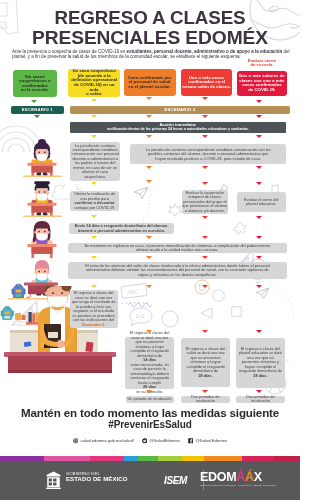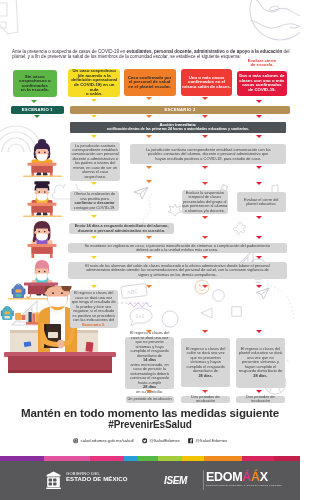"REGRESO A CLASES" div.title { html: none -> <div> <span>REGRESO A CLASES</span> <span>PRESENCIALES EDOMÉX</span> </div> }
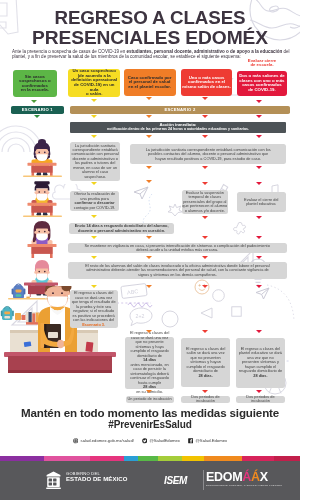"EDOMÁÁX" div { left: 206px -> 200px }
